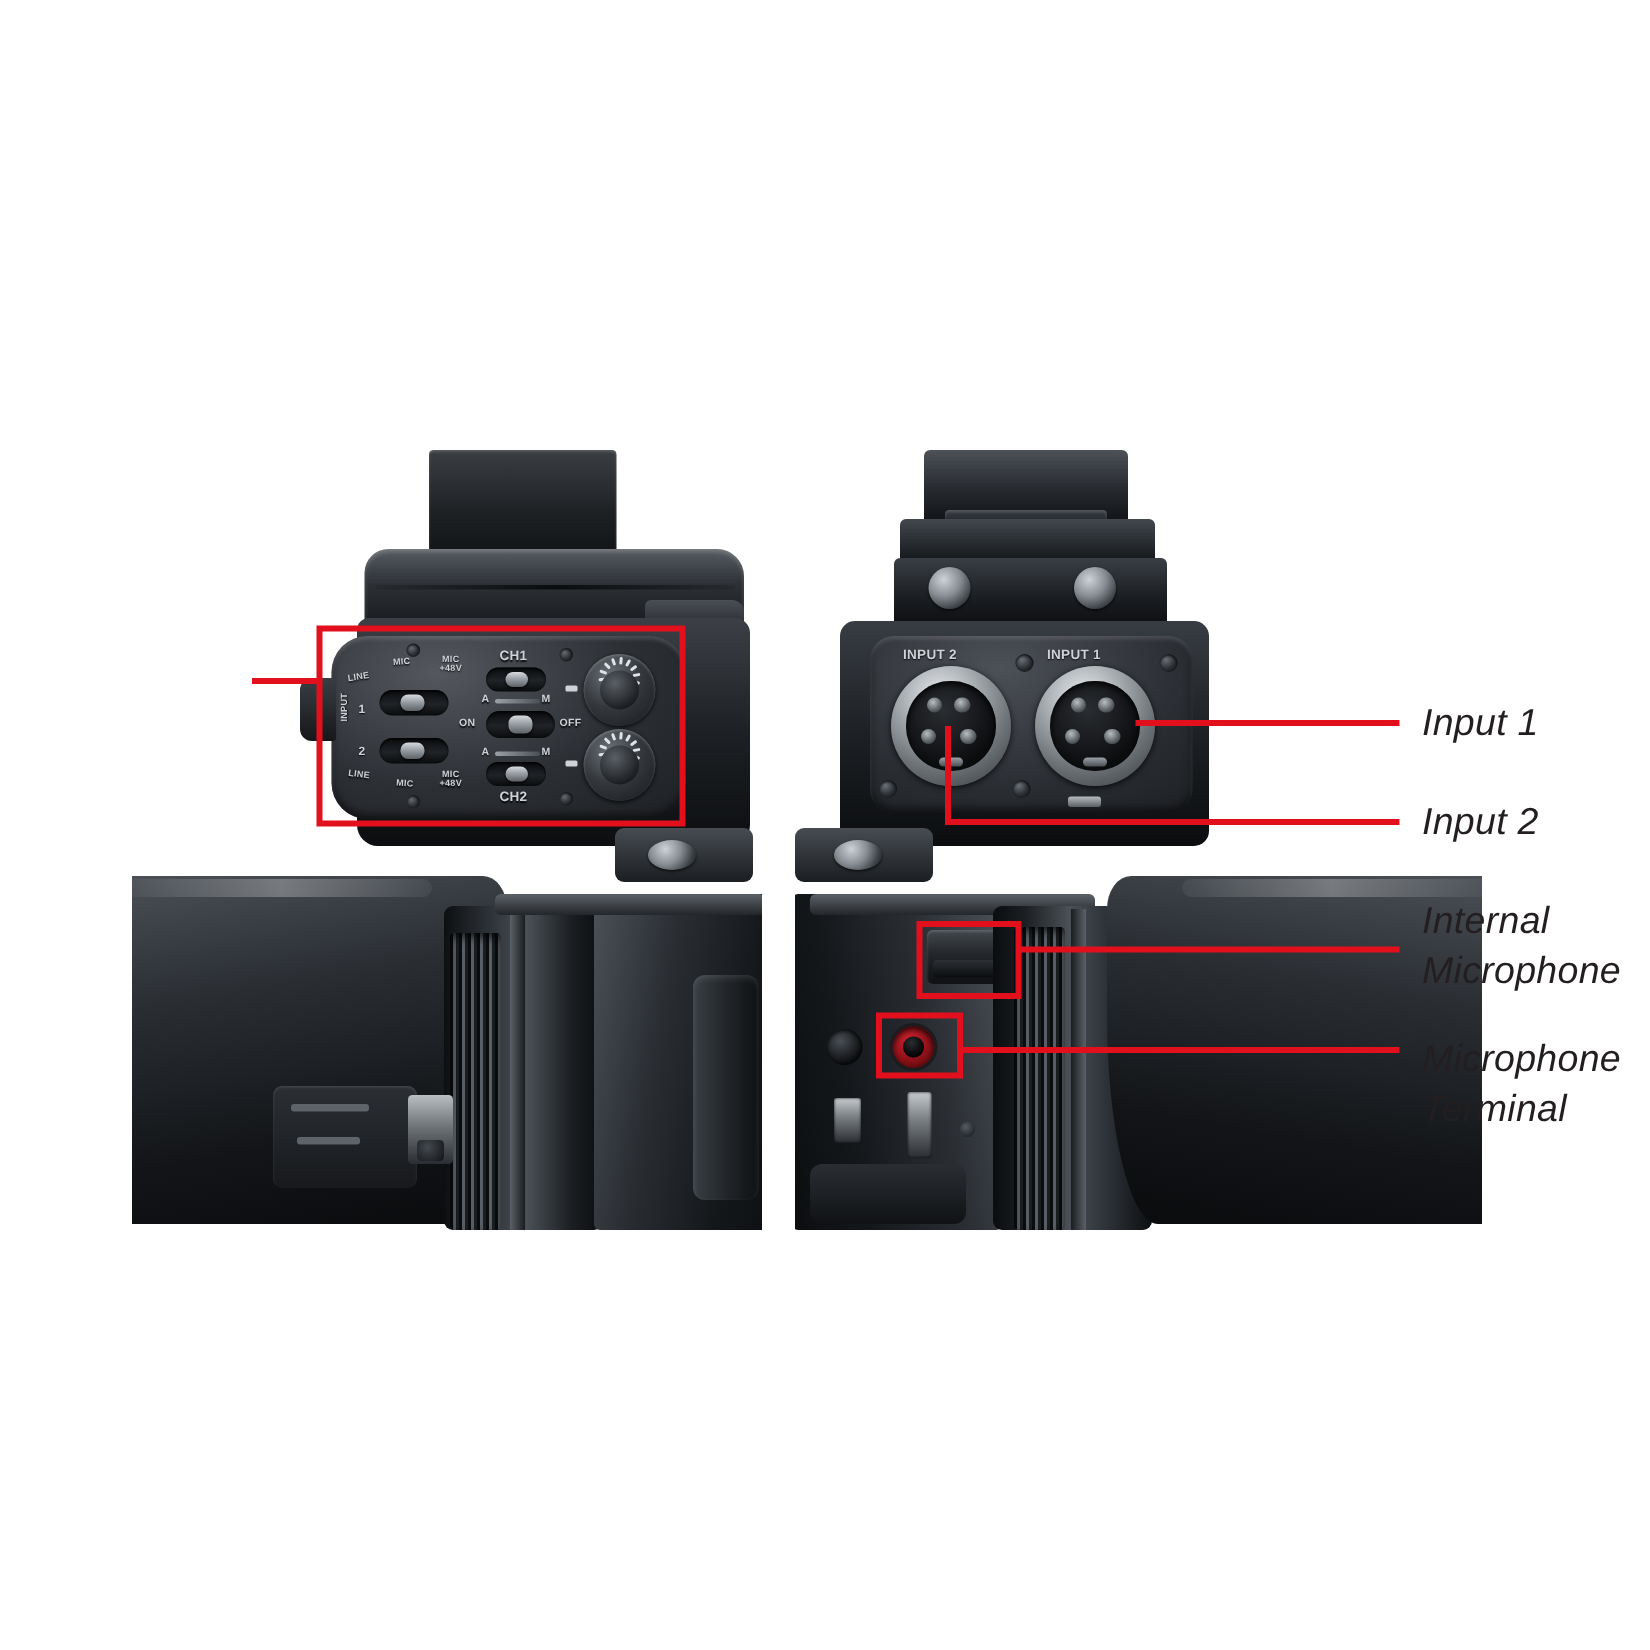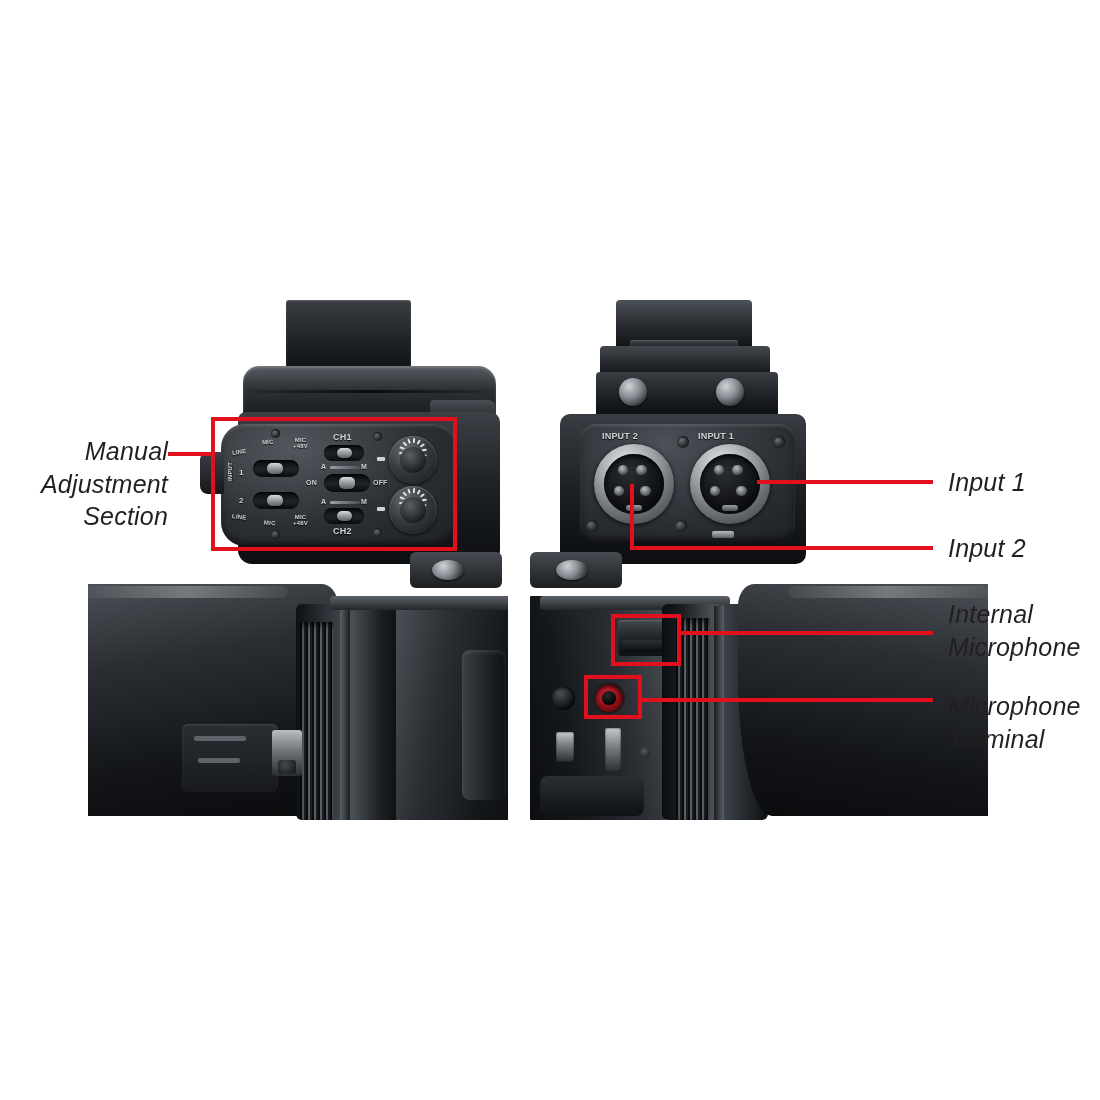"Manual" div.callout-label { html: <div>Manual Adjustment Section</div> -> none }
